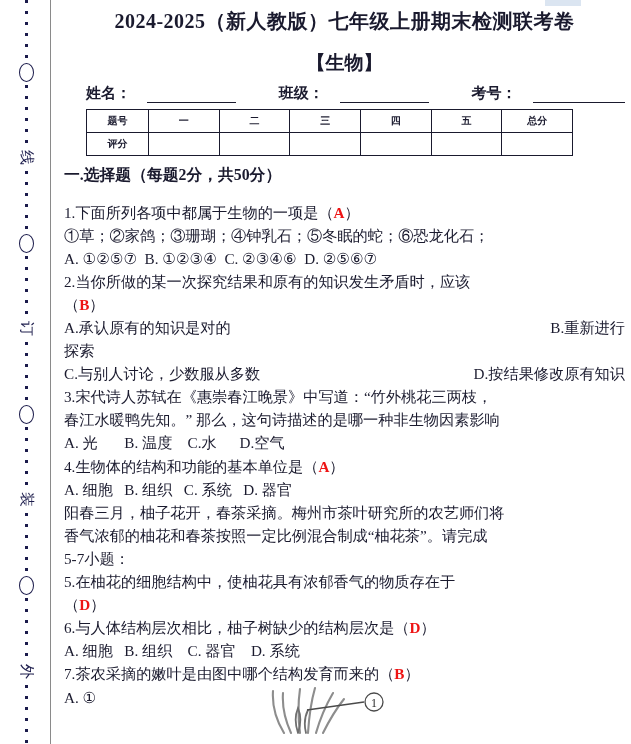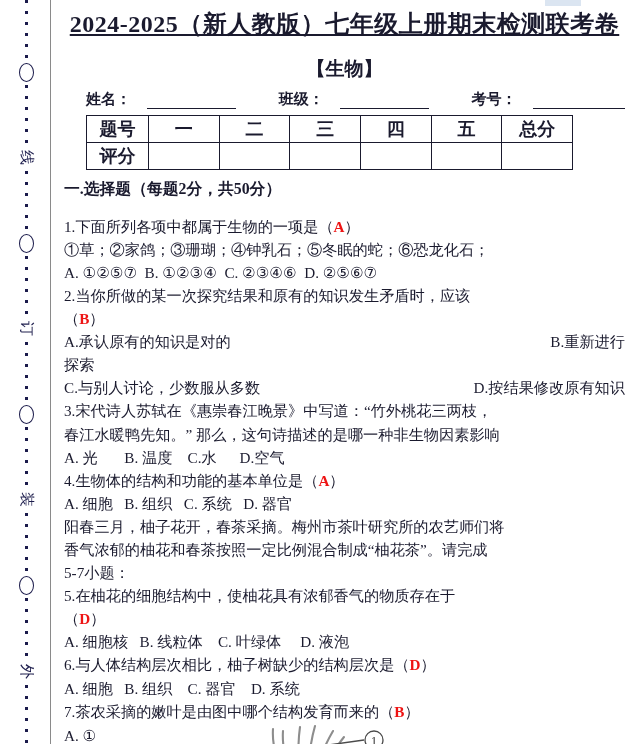"2024-2025（新人教版）七年级上册期末检测联考卷" .title-main { font-size: 24px -> 20px; text-decoration: underline -> none }
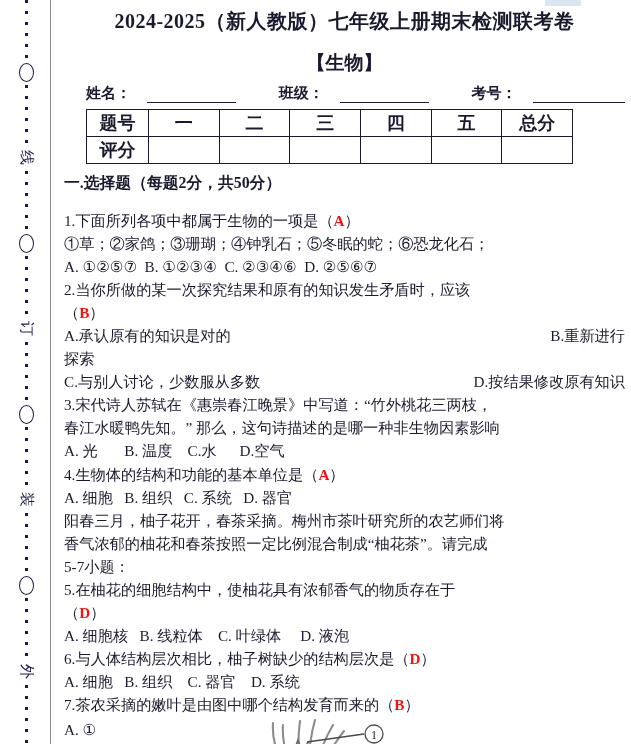"题号" table.score td { font-size: 18px -> 10px }
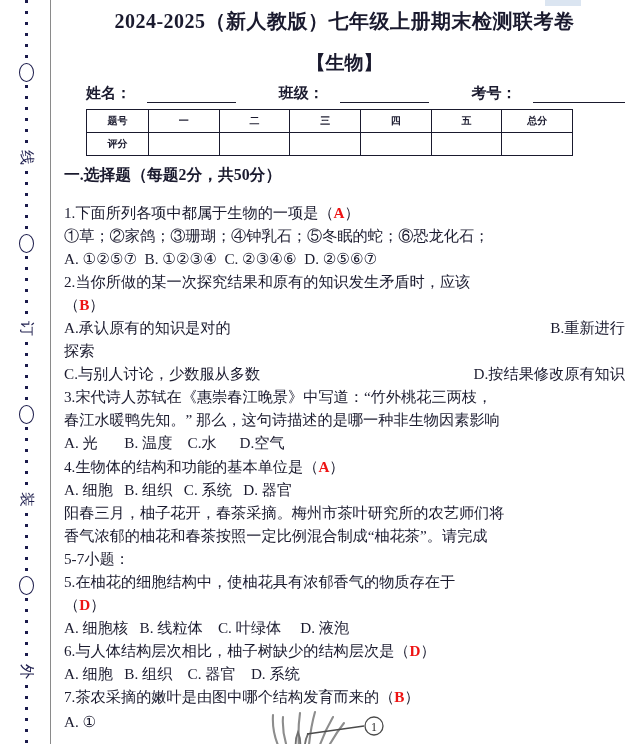"A. 细胞核 B. 线粒体 C." div.q-line { html: <div>A. 细胞核 B. 线粒体 C. 叶绿体 D. 液泡</div> -> none }
